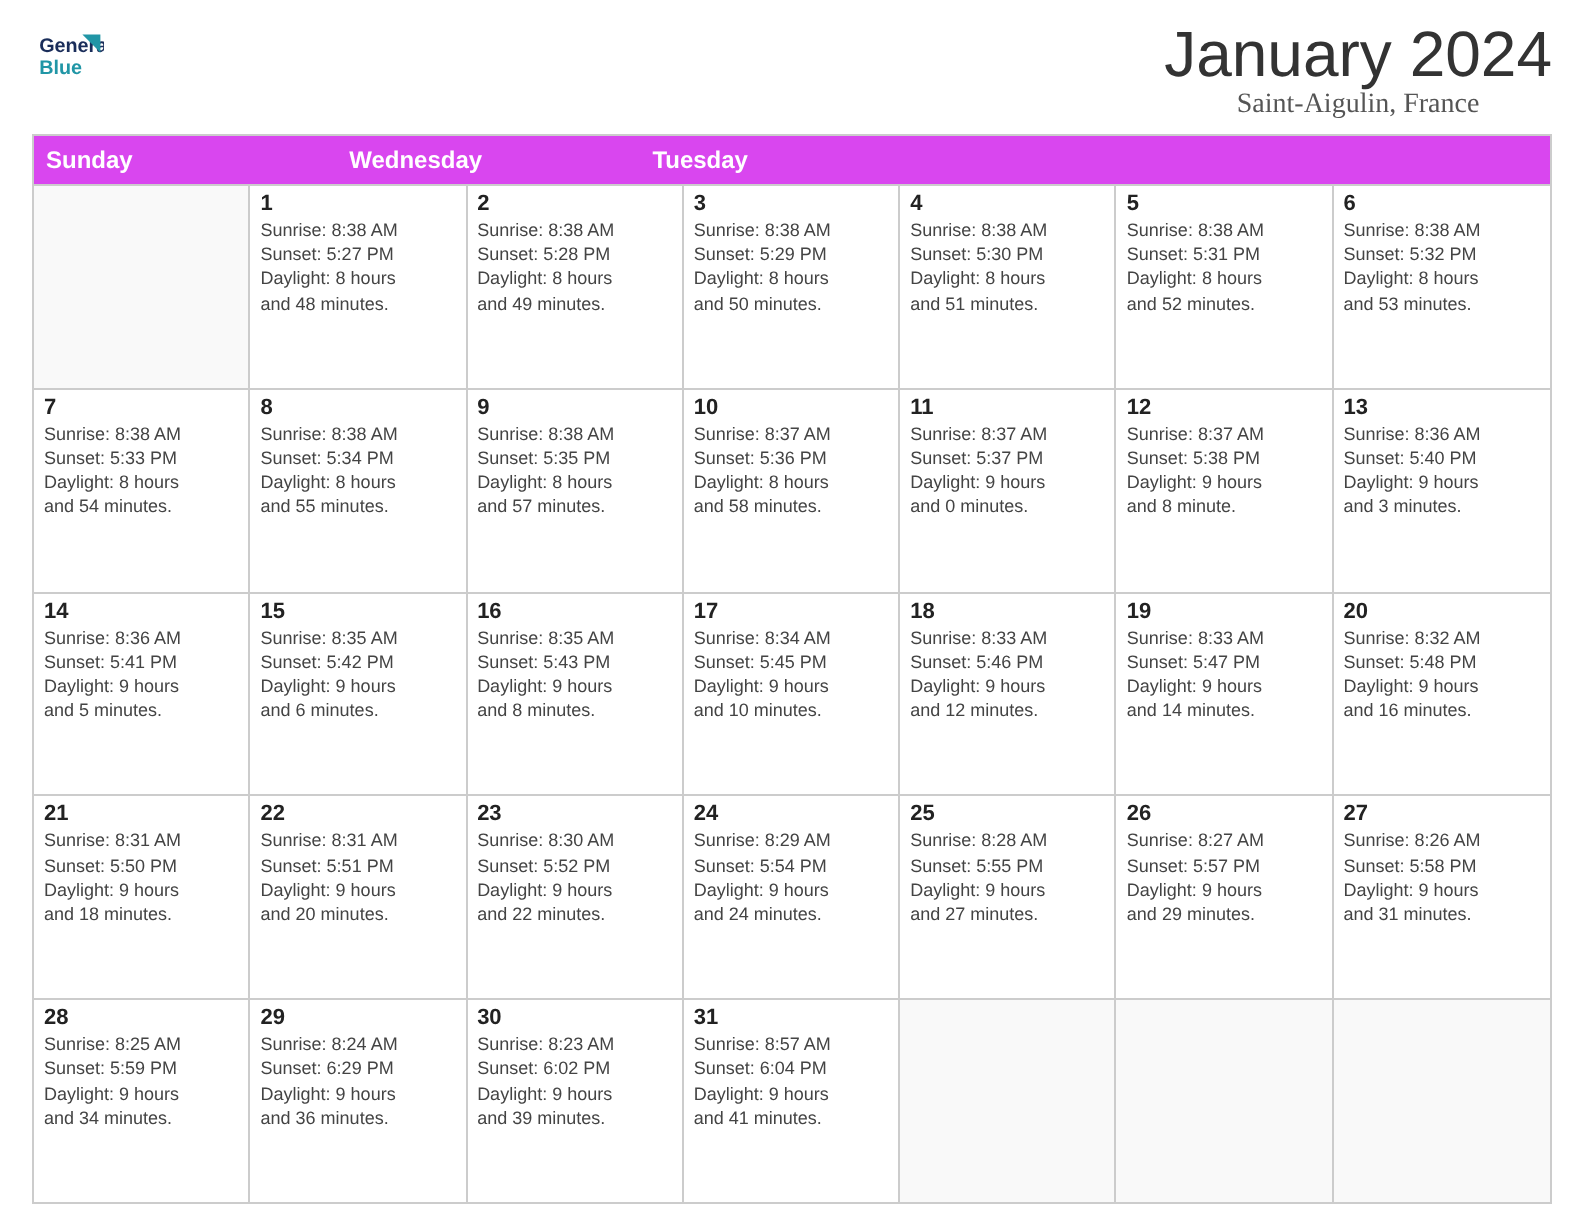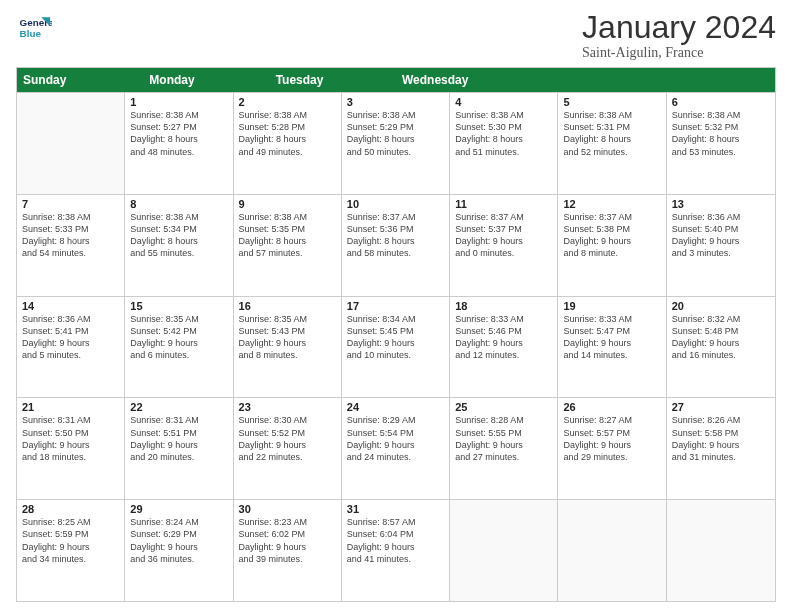"January 2024" .title-block { text-align: left -> center }
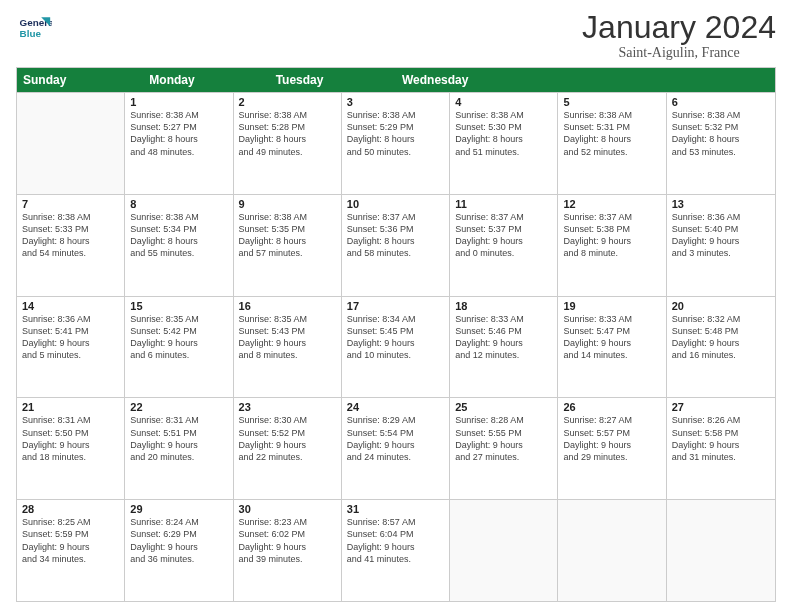"Sunday" .cal-header { background: #15803d -> #d946ef; grid-template-columns: repeat(6, 1fr) -> repeat(5, 1fr) }
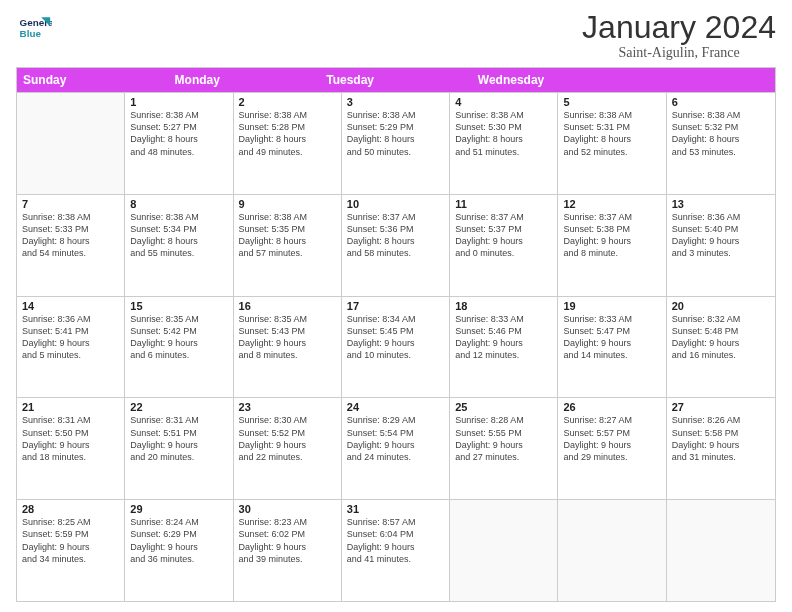"Monday" div.cal-header-cell { html: <div>Monday</div> -> none }
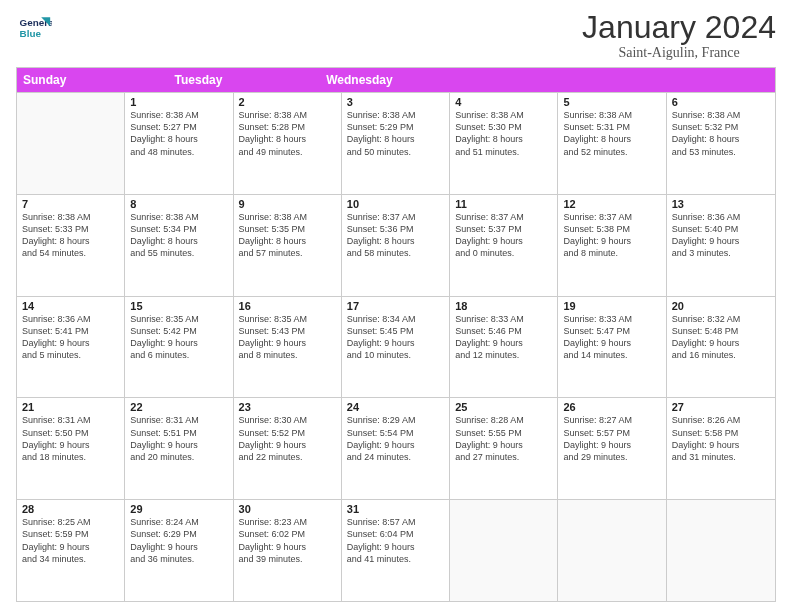"Tuesday" div.cal-header-cell { order: before "Wednesday" -> after "Wednesday" }
